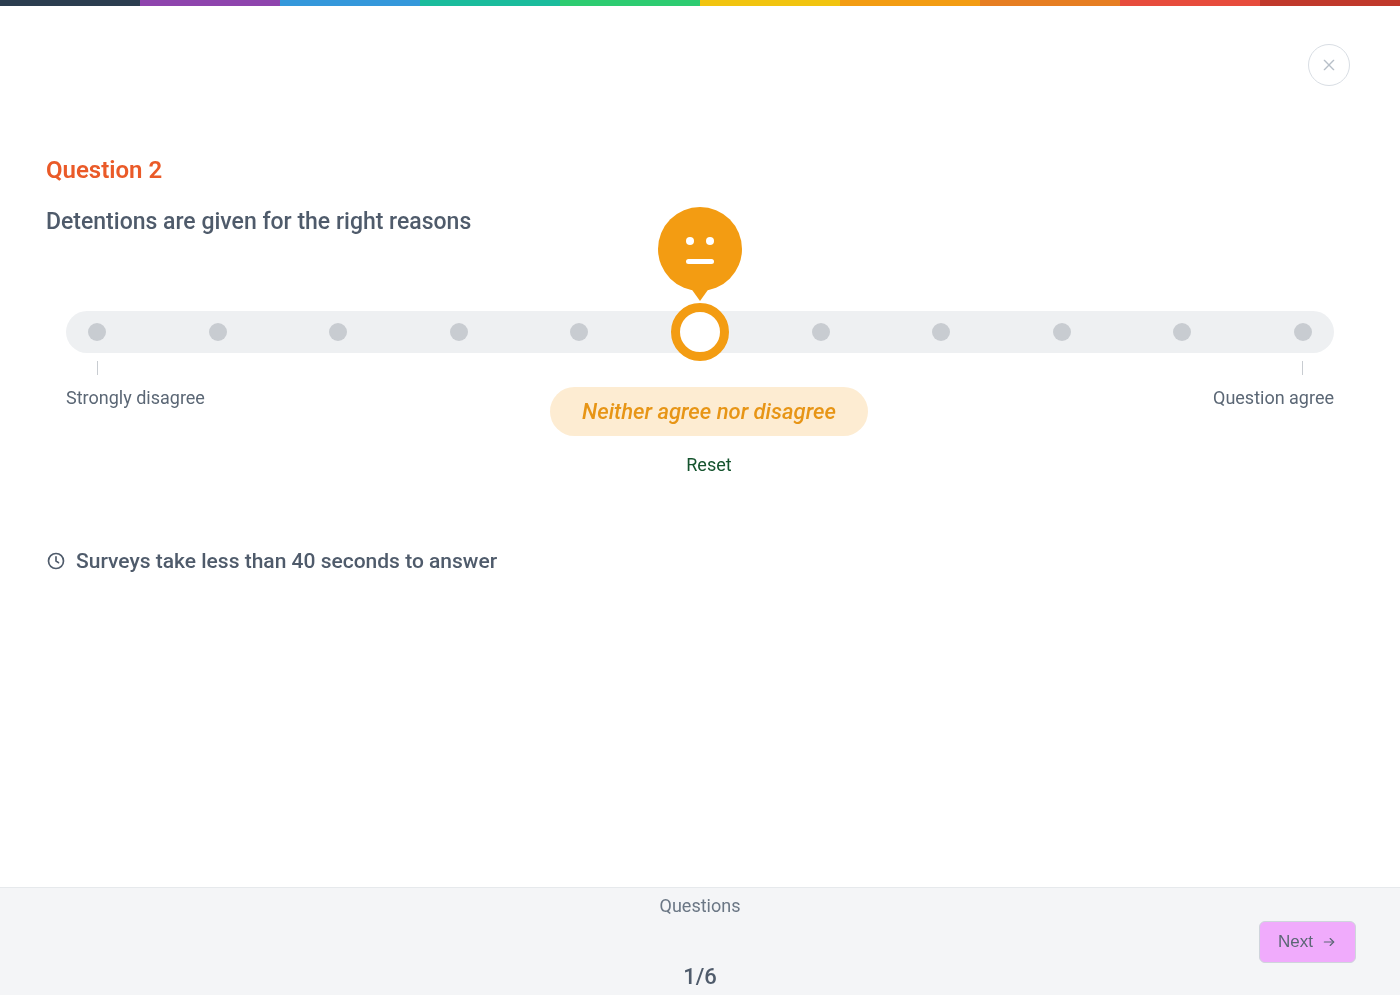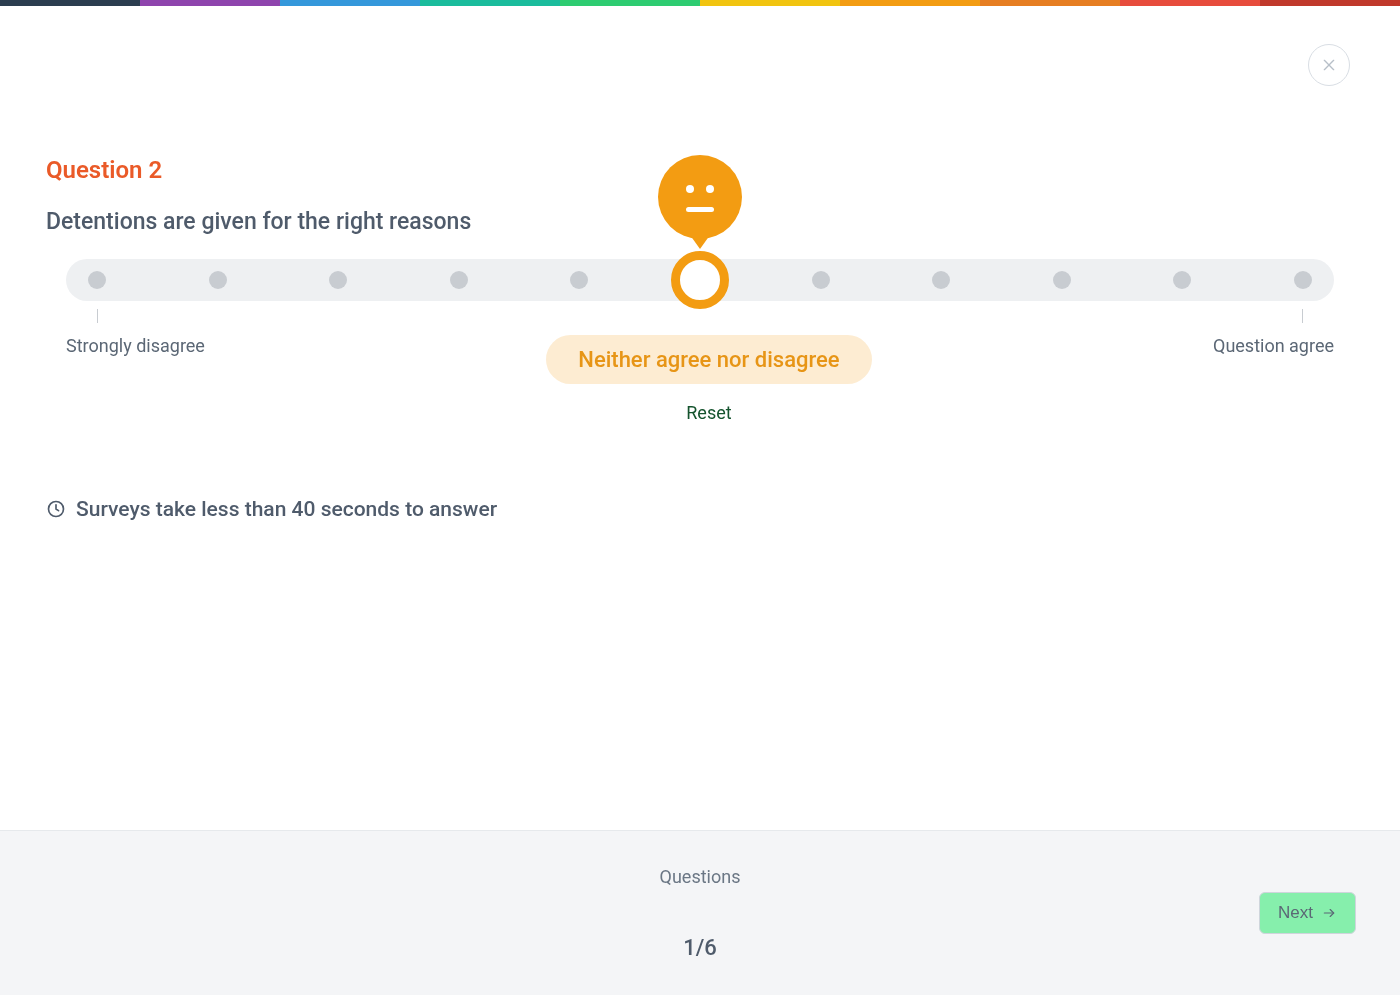"Detentions are given for the" .q-text { margin-bottom: 24px -> 76px }
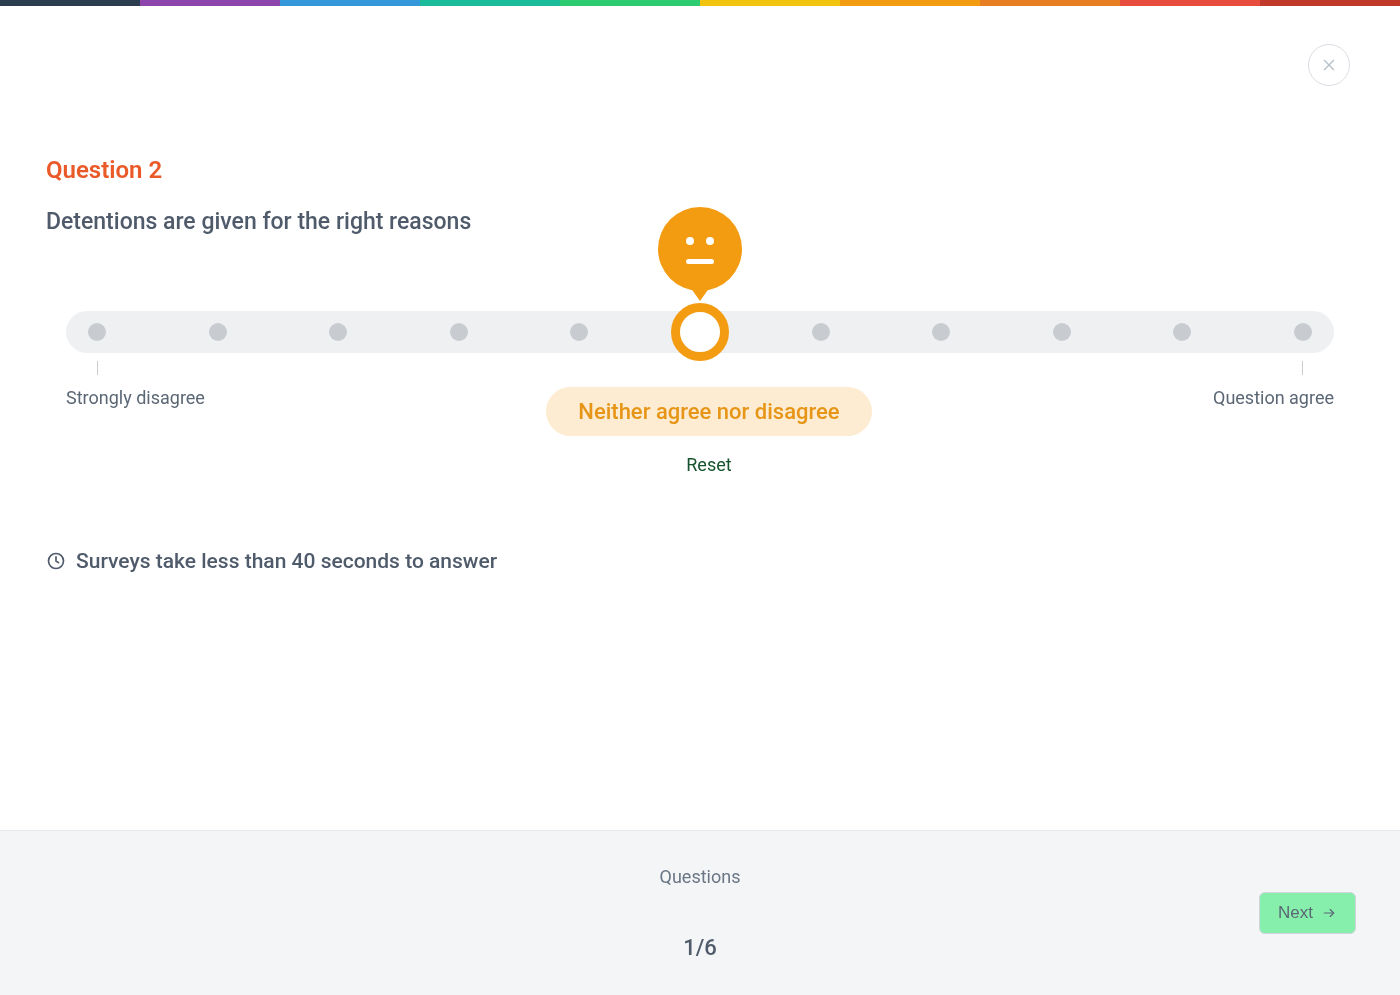"Neither agree nor disagree" .mid-pill { font-style: none -> italic }
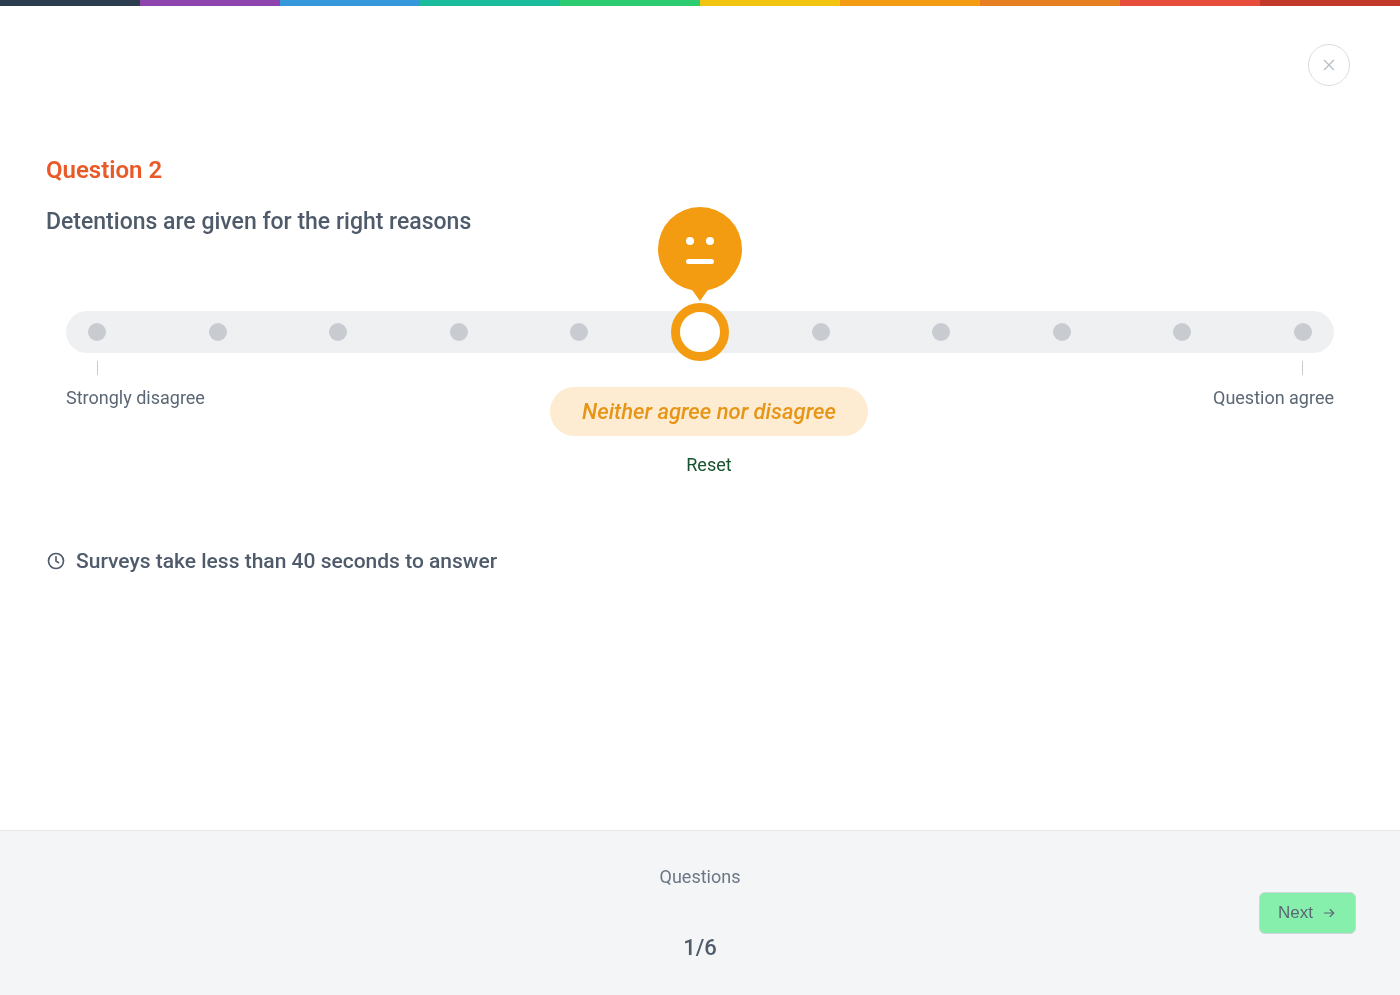"Questions" .footer { height: 165px -> 108px }
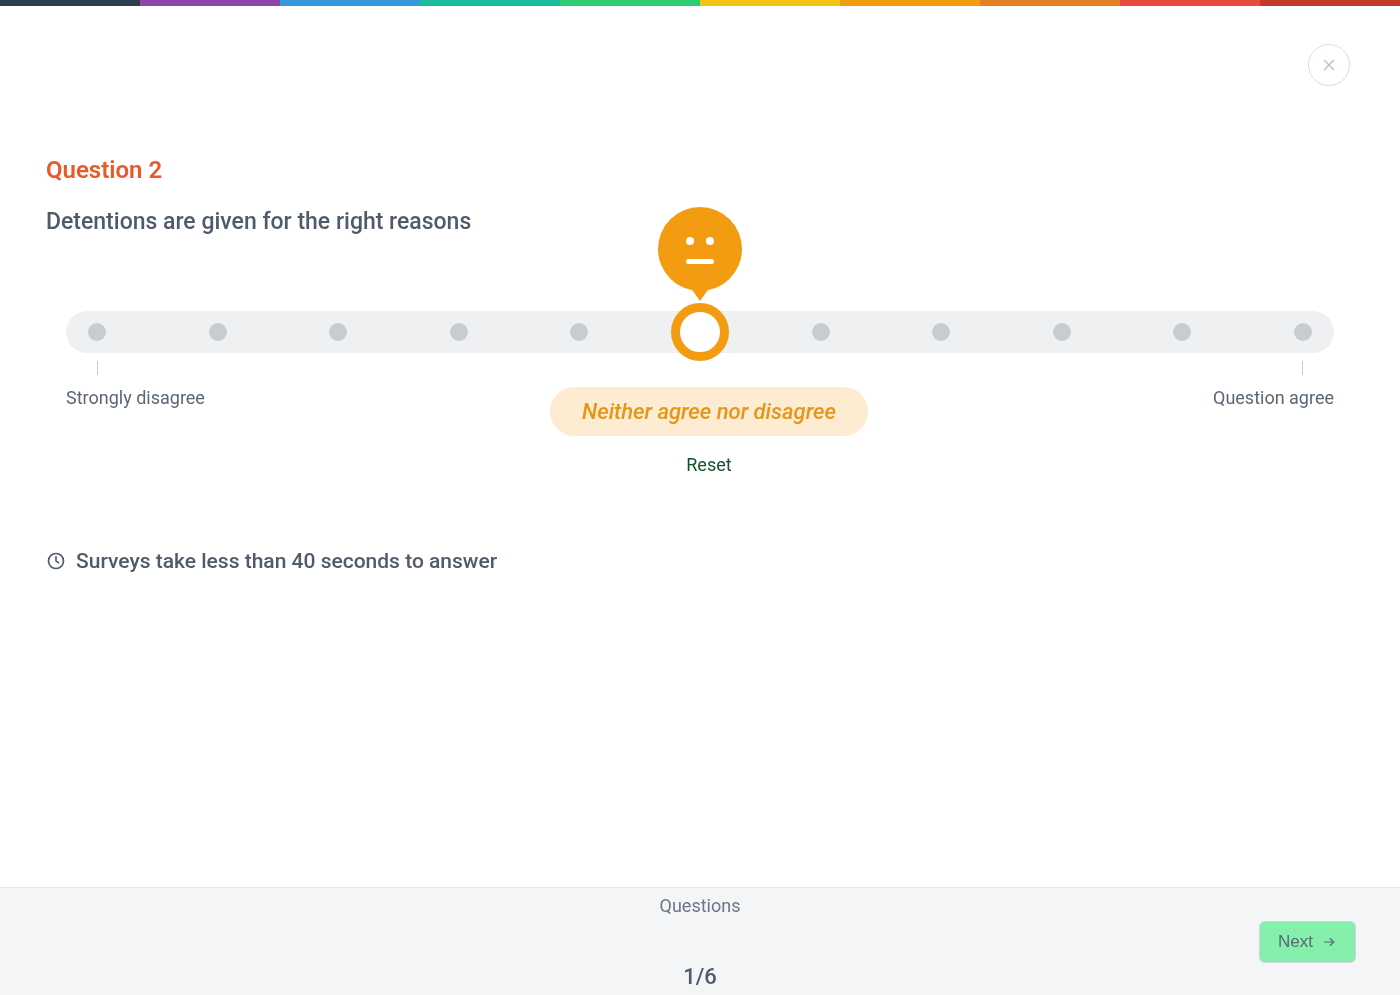"Next" .next-btn { background: #86efac -> #f0abfc }
